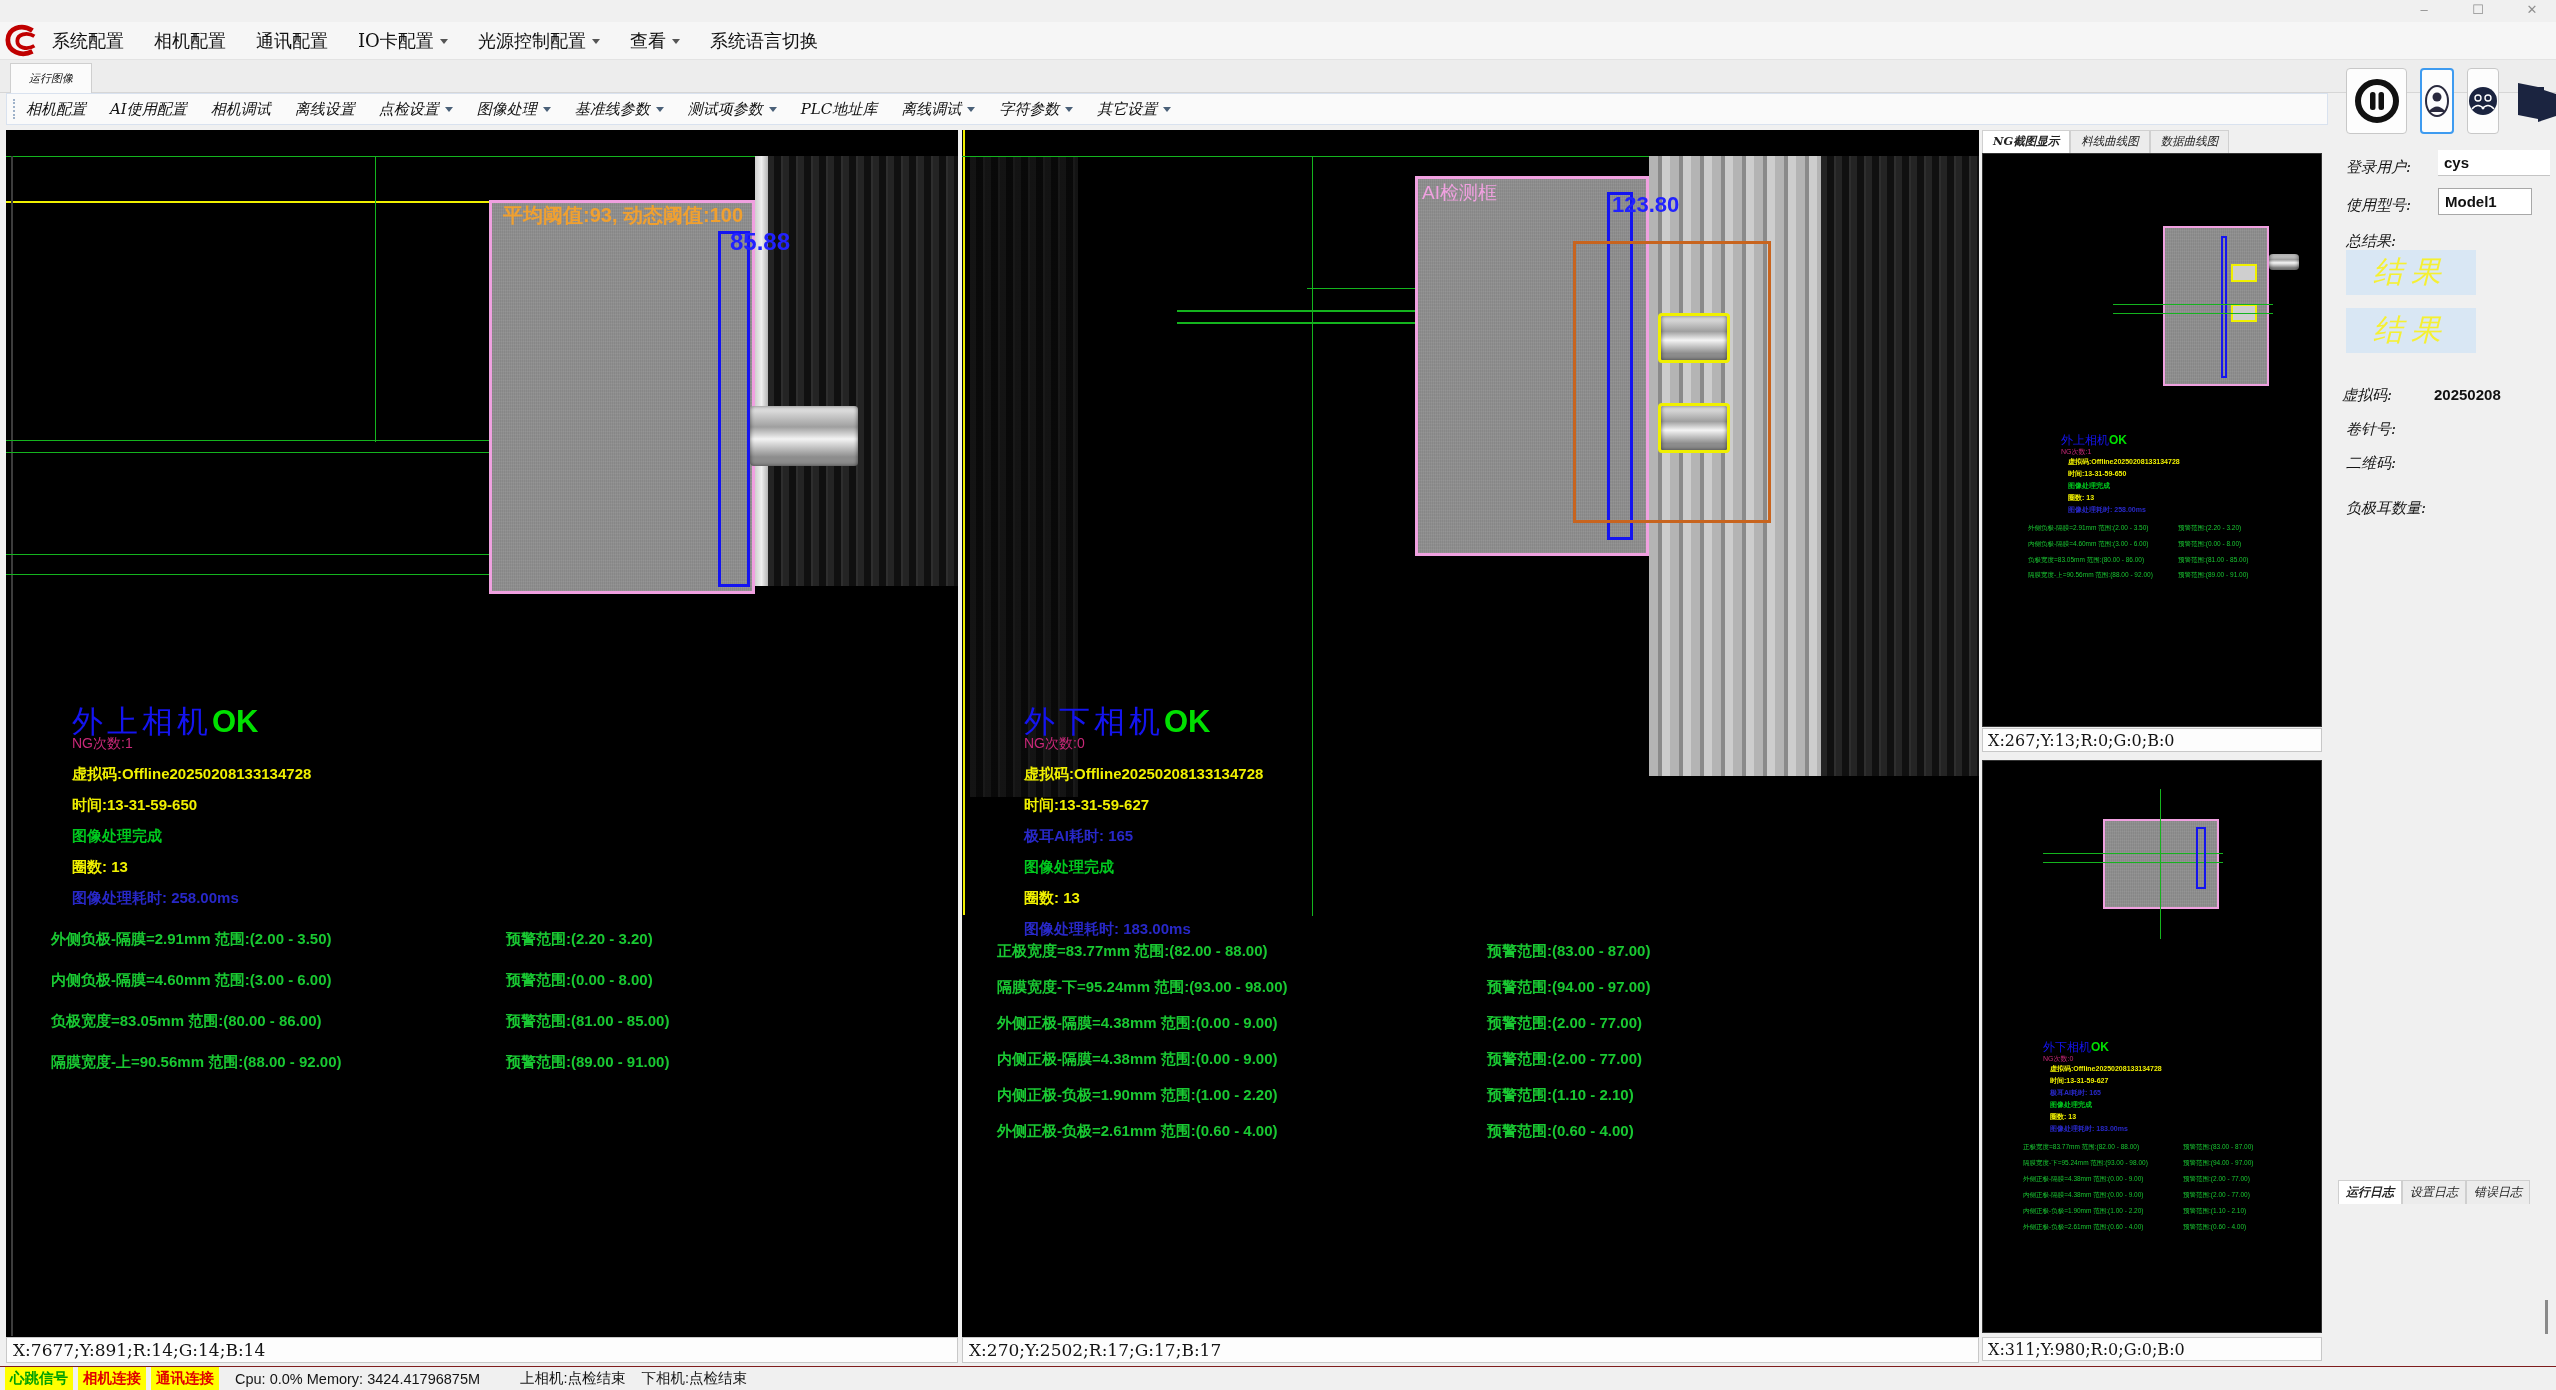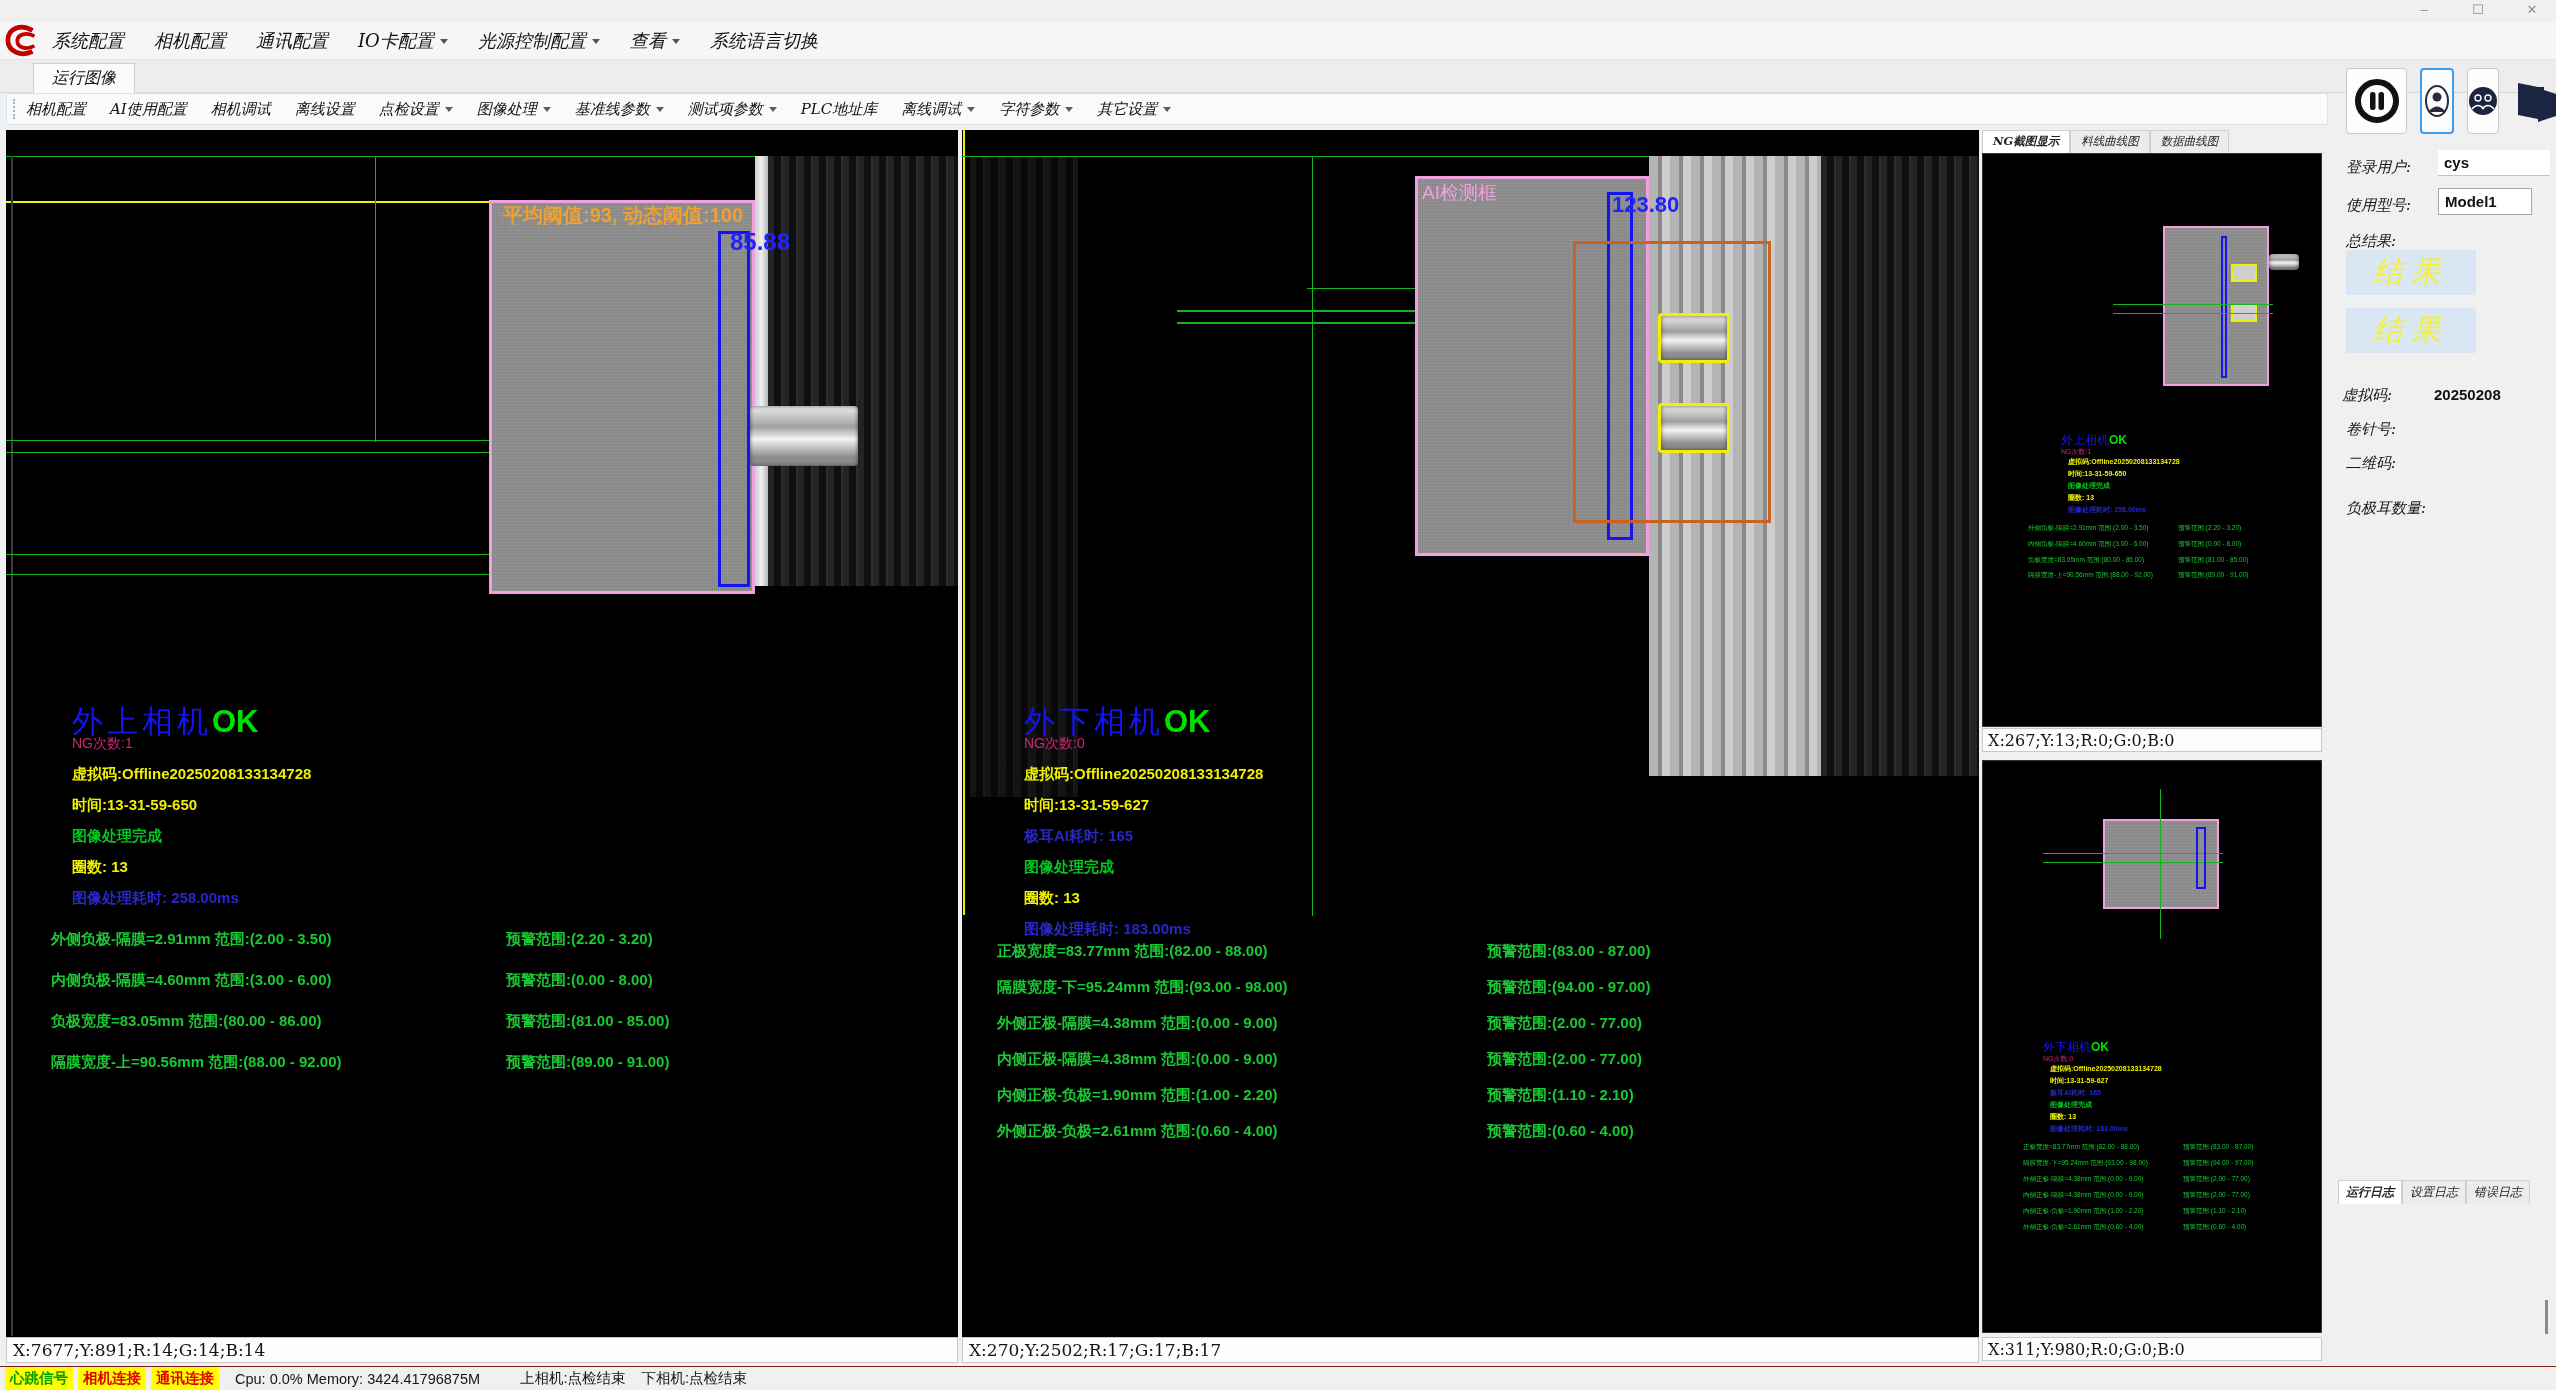"系统配置" .menu-item { font-style: italic -> none }
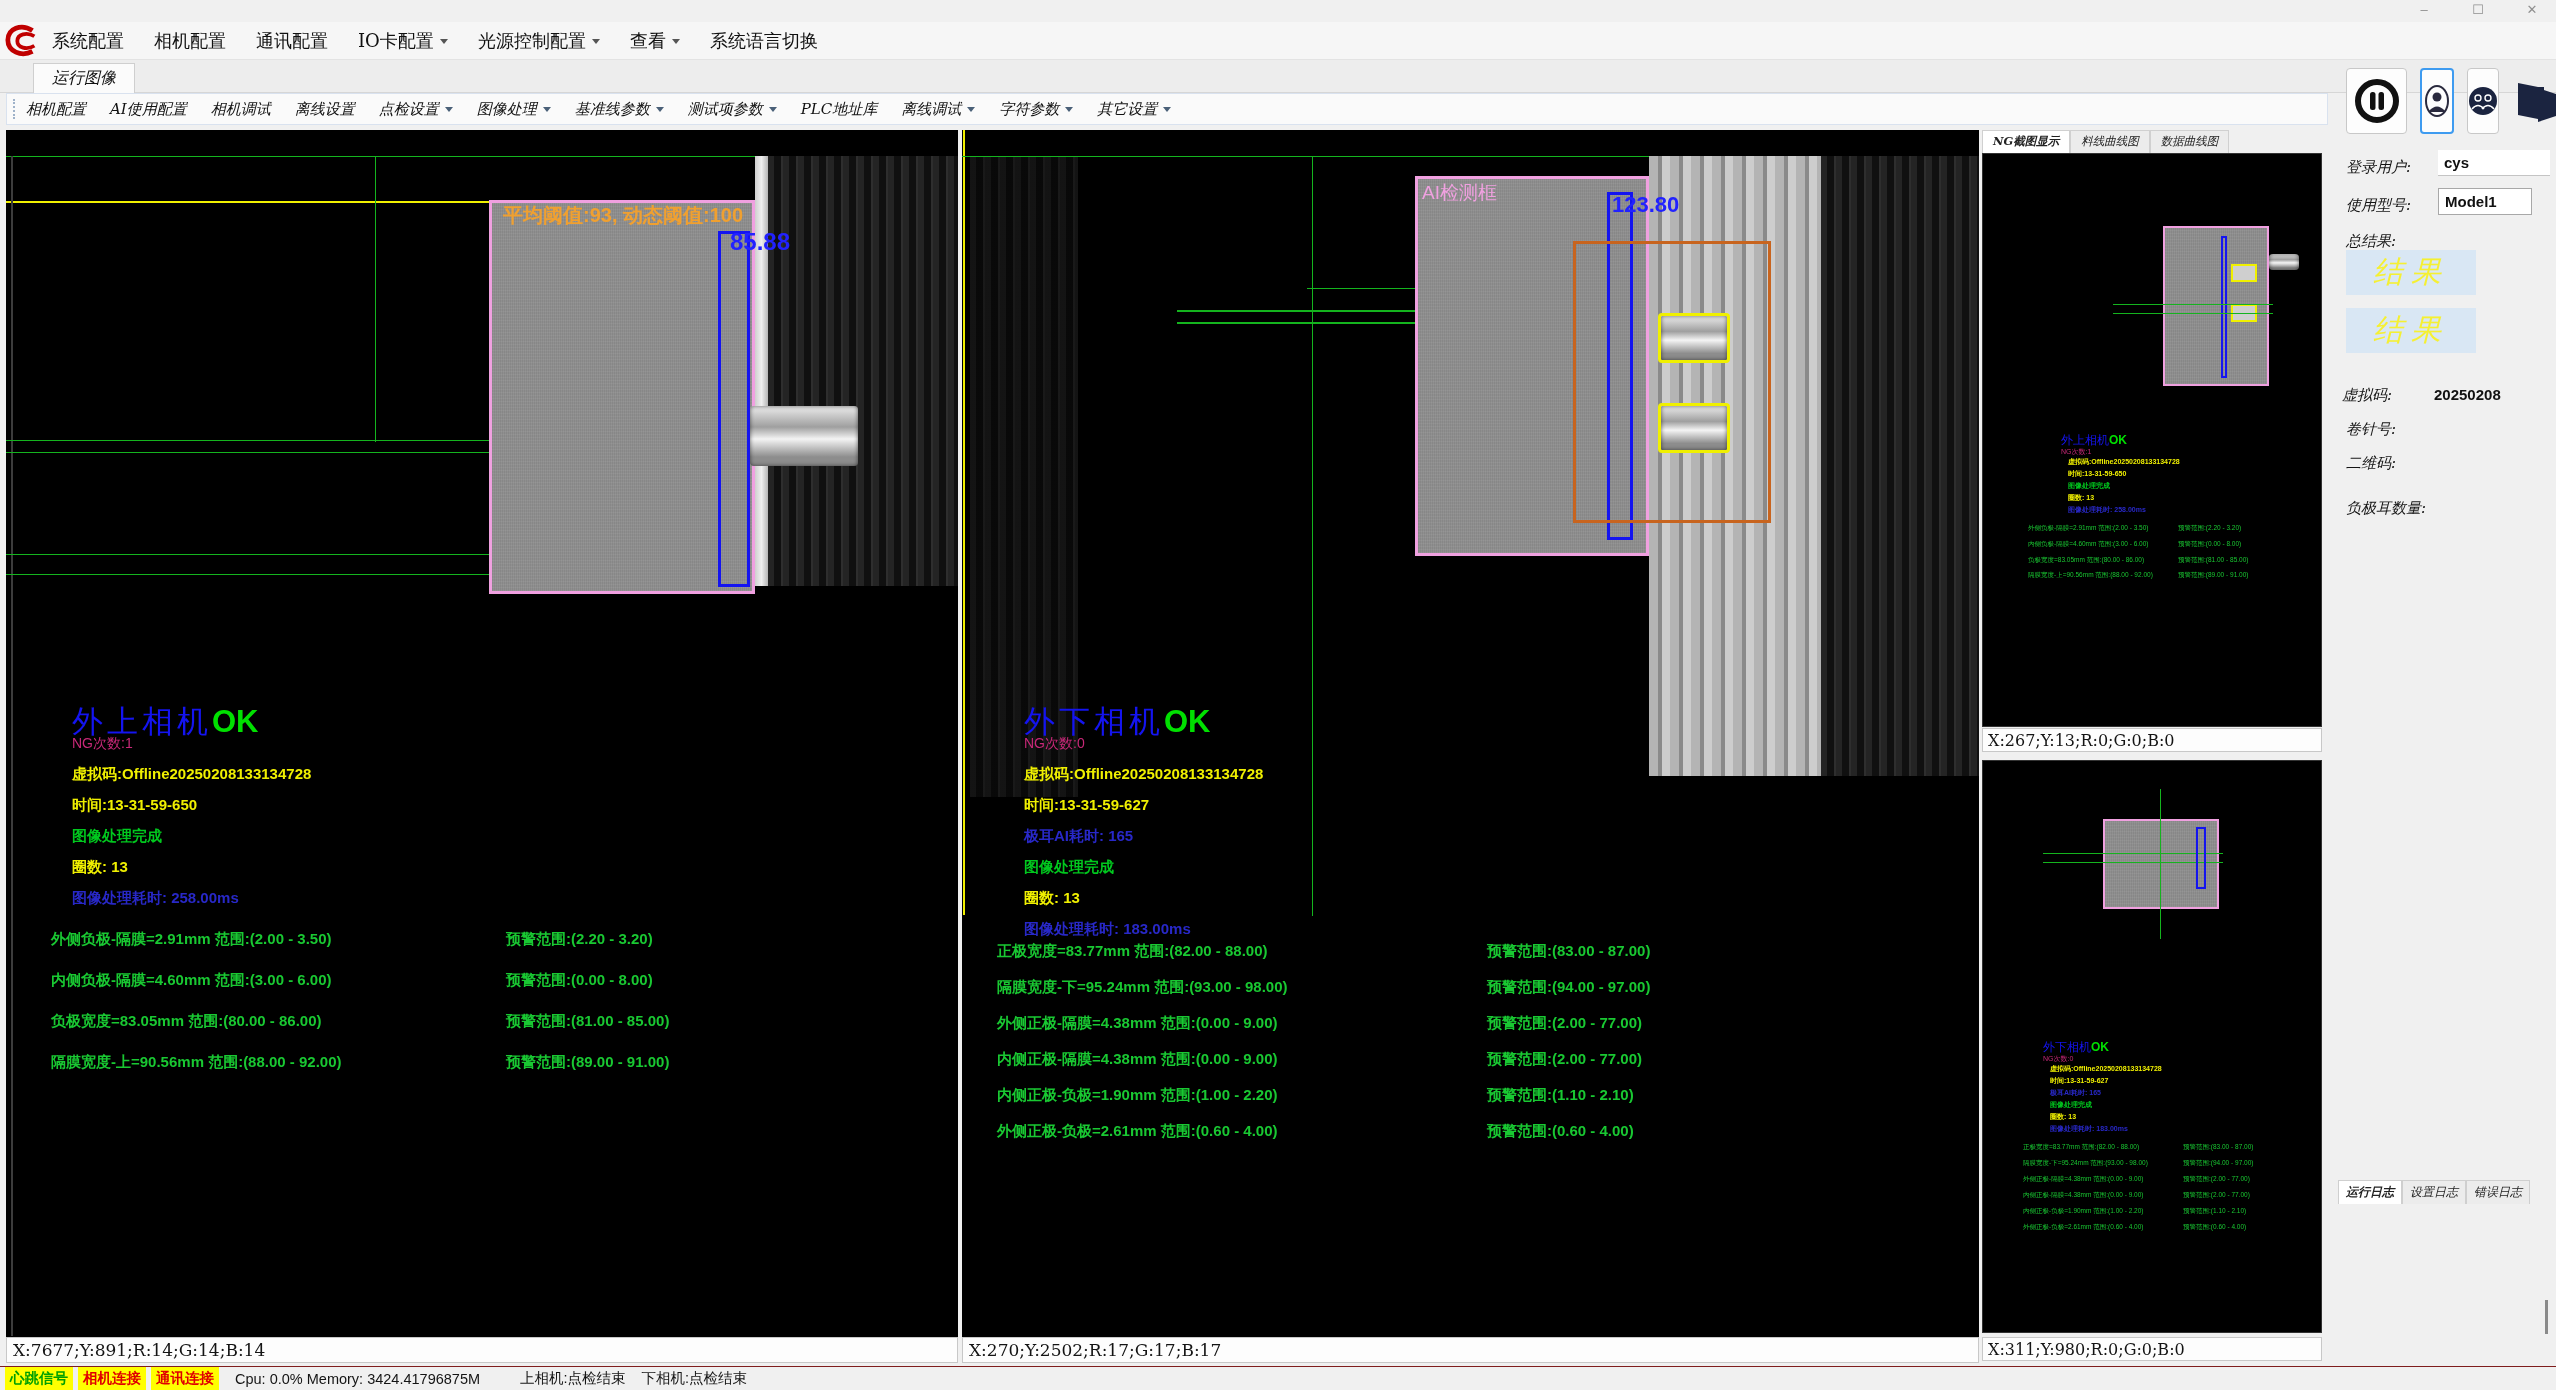"运行图像" .run-tab { font-size: 16px -> 11px; margin-left: 23px -> none }
